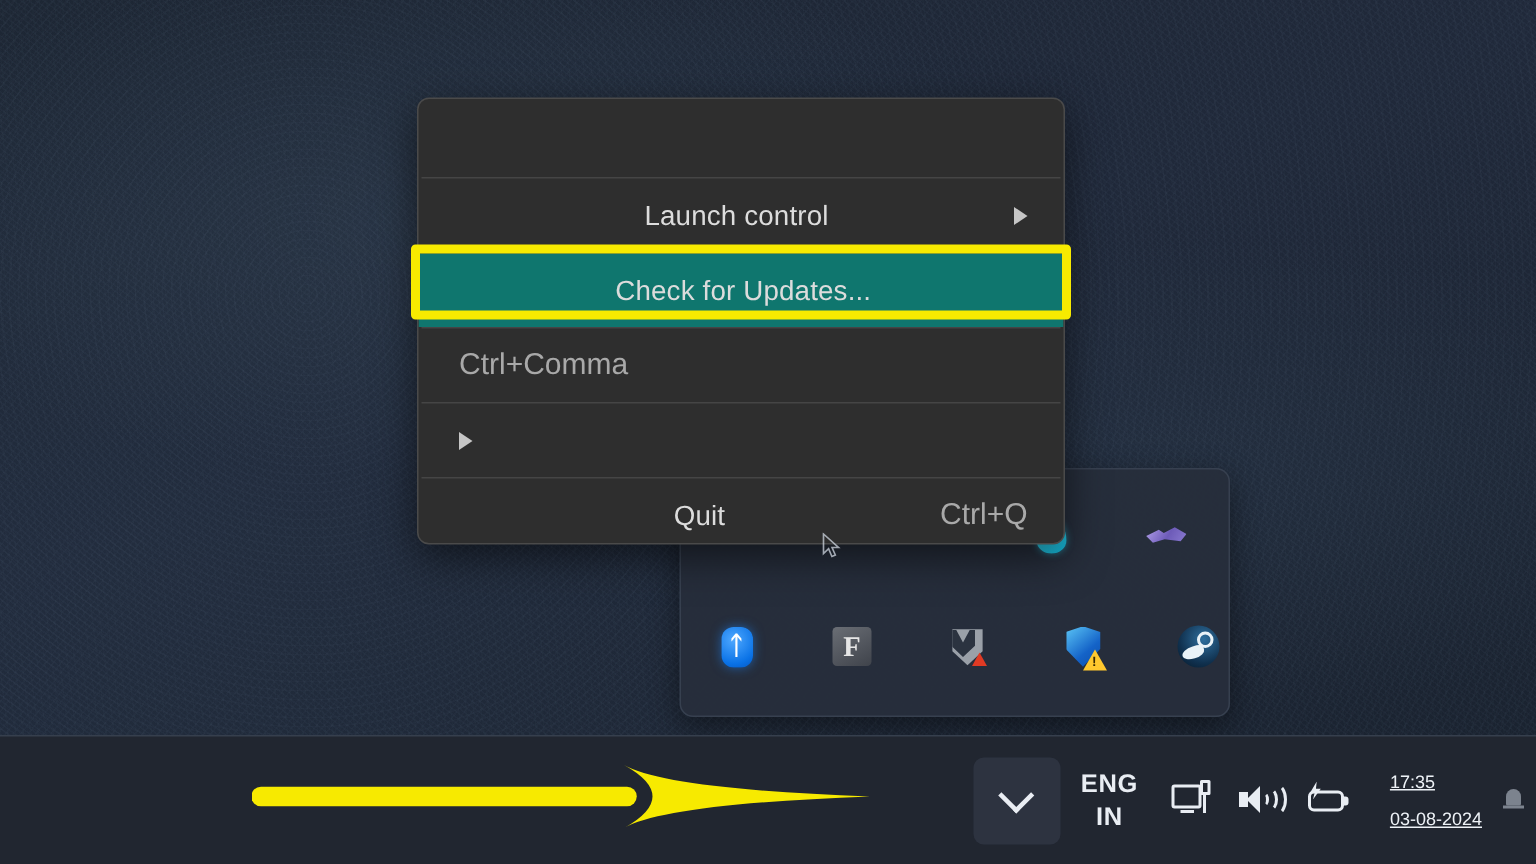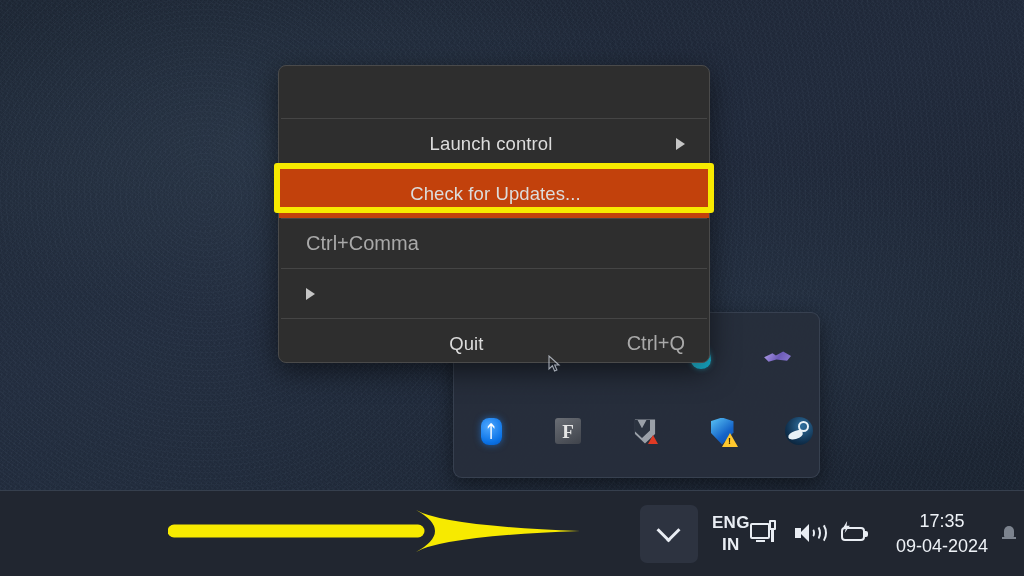"Check for Updates..." .menu-item.highlighted { background: #c2410c -> #0f766e }
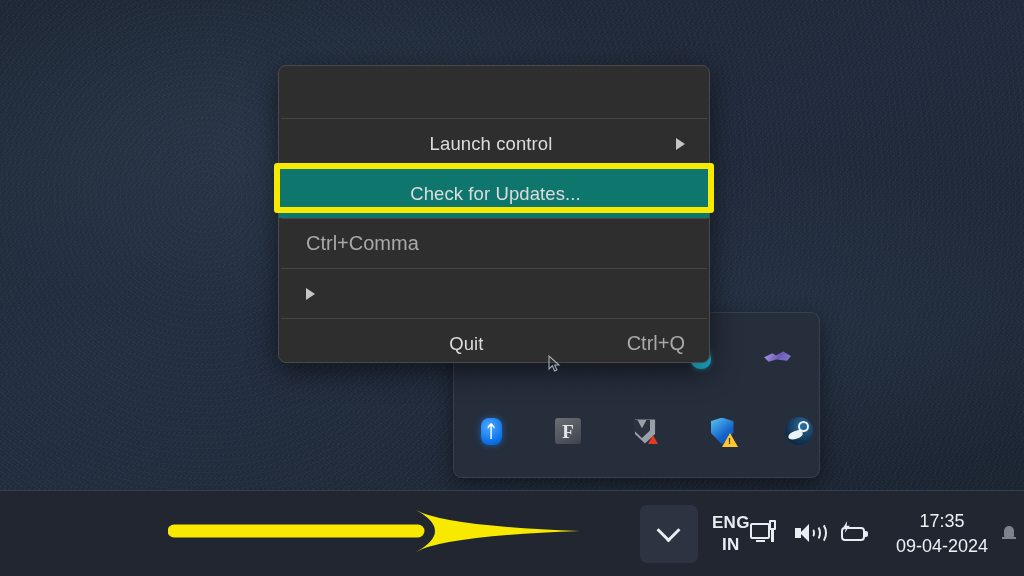"ENG" #lang-indicator { margin-right: none -> 22px }
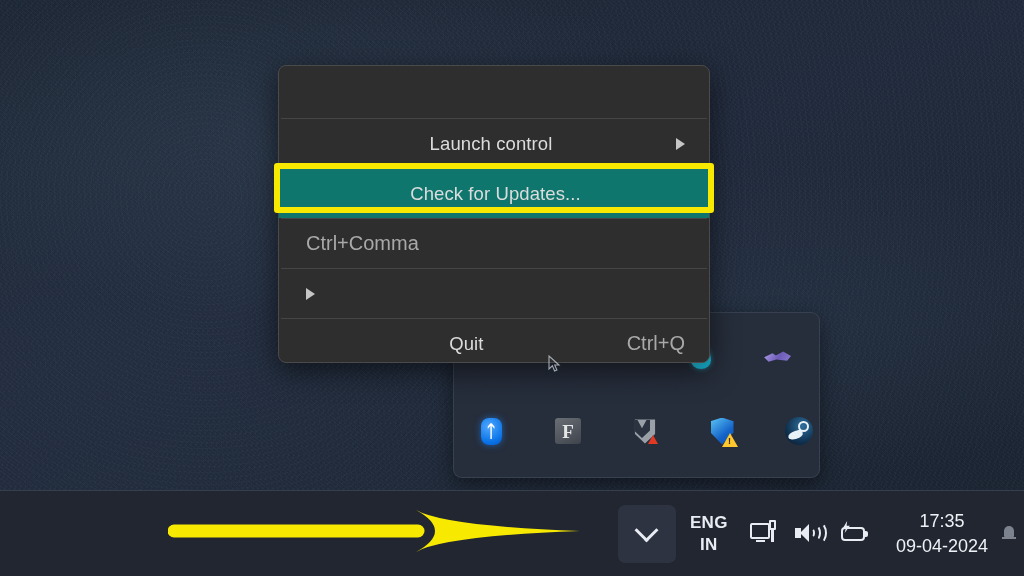"17:35" #clock { font-size: 18px -> 12px; text-align: center -> left; text-decoration: none -> underline }
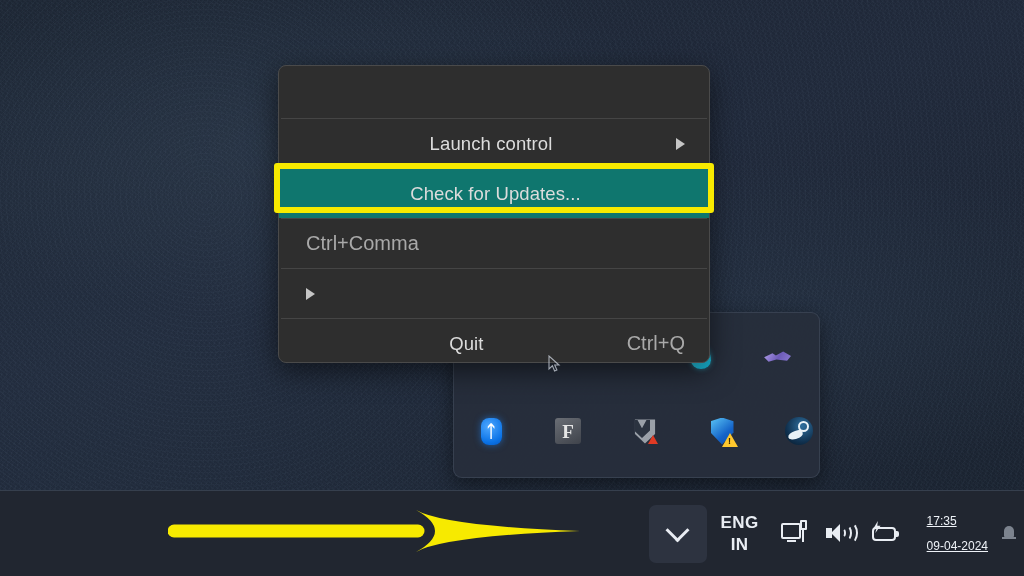"09-04-2024" div { text: 09-04-2024 -> 03-08-2024 }
